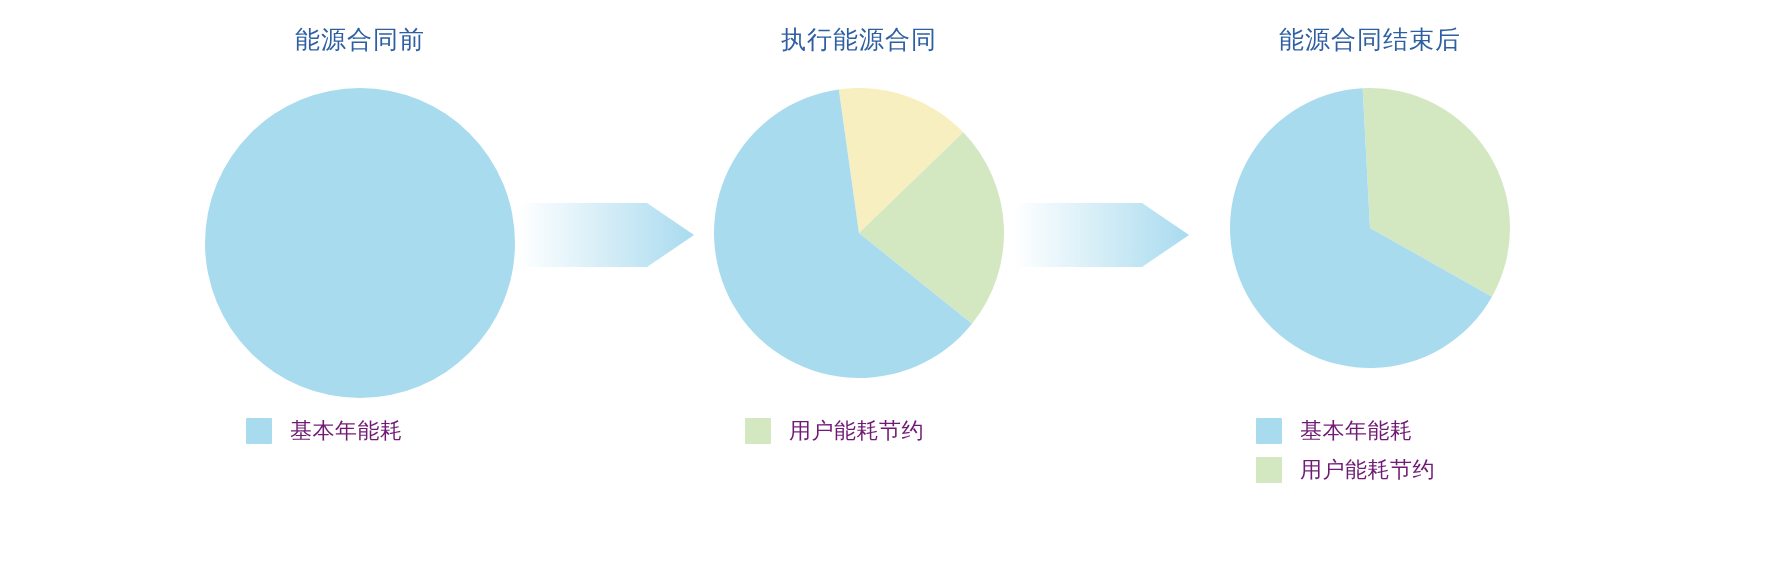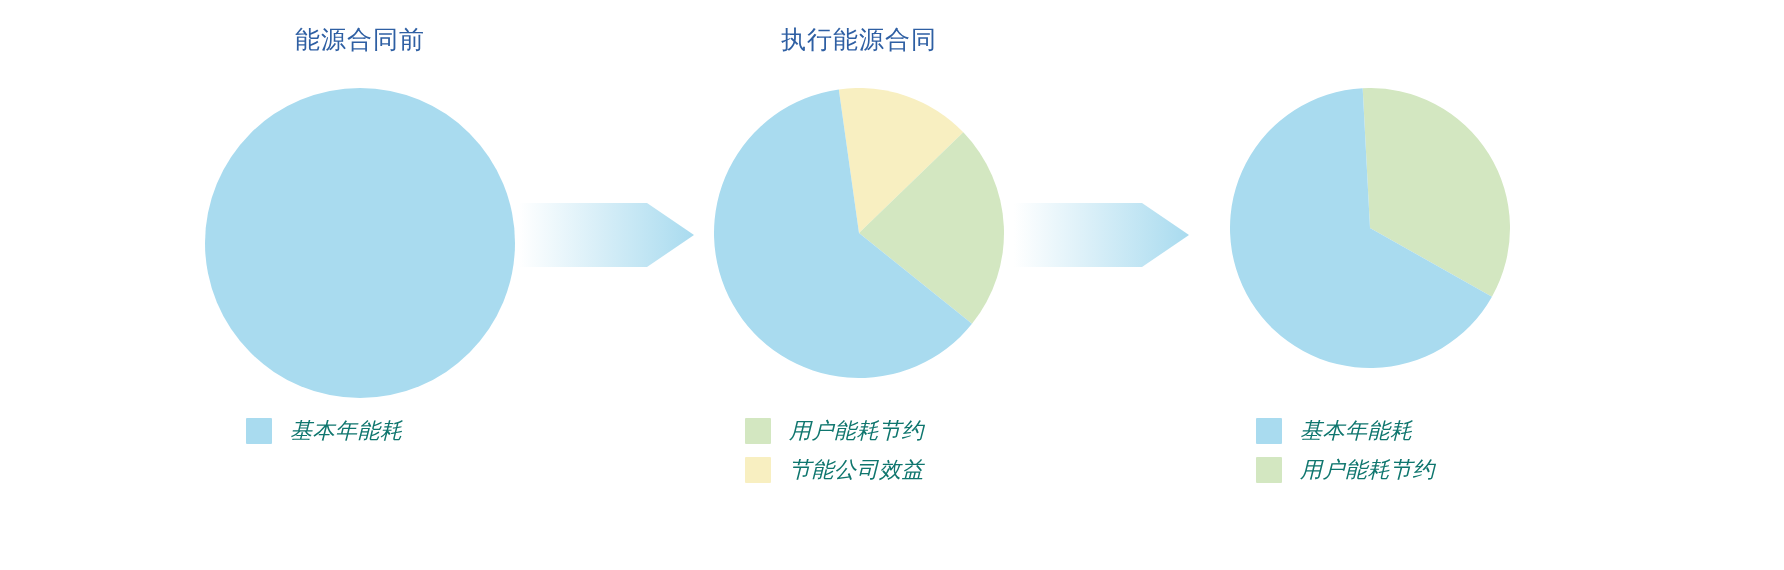"能源合同结束后" div.panel-title { html: none -> <div>能源合同结束后</div> }
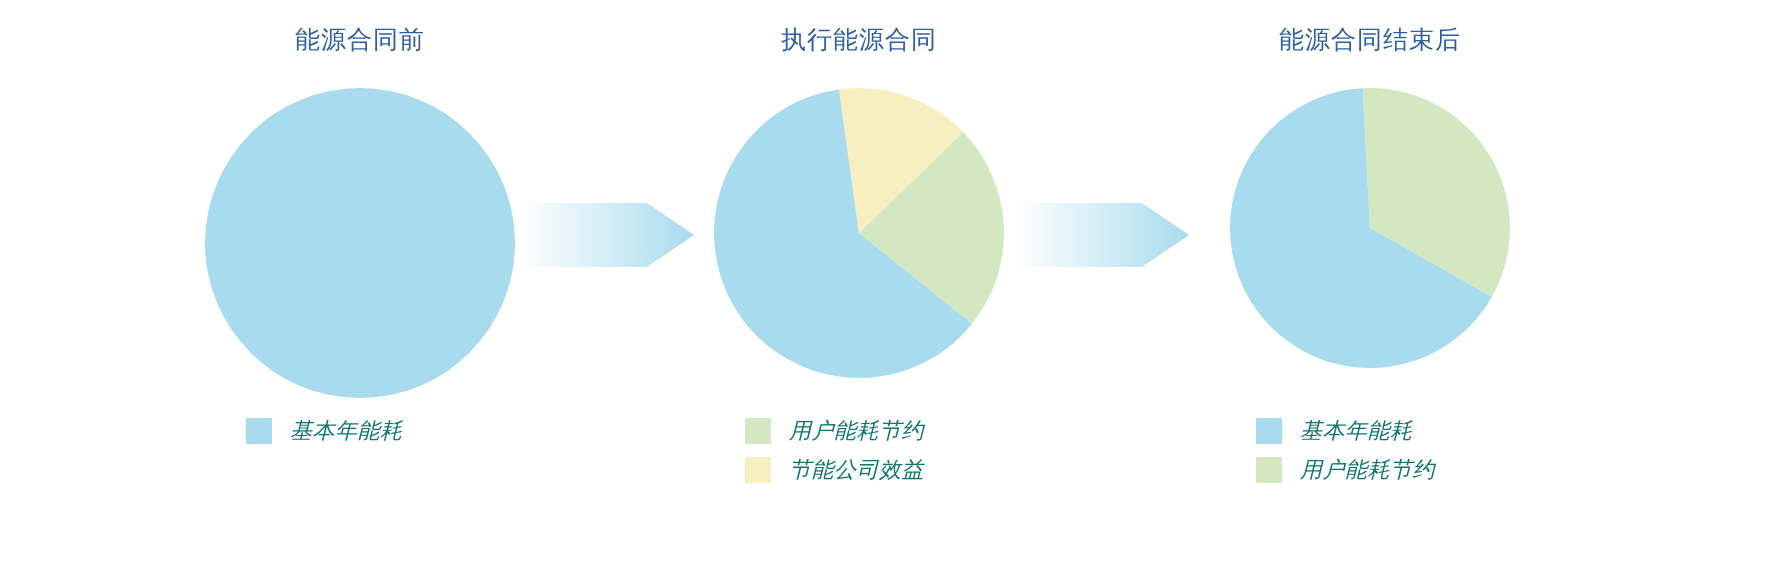"基本年能耗" .legend-label { color: #0f766e -> #701a75; font-style: italic -> none }
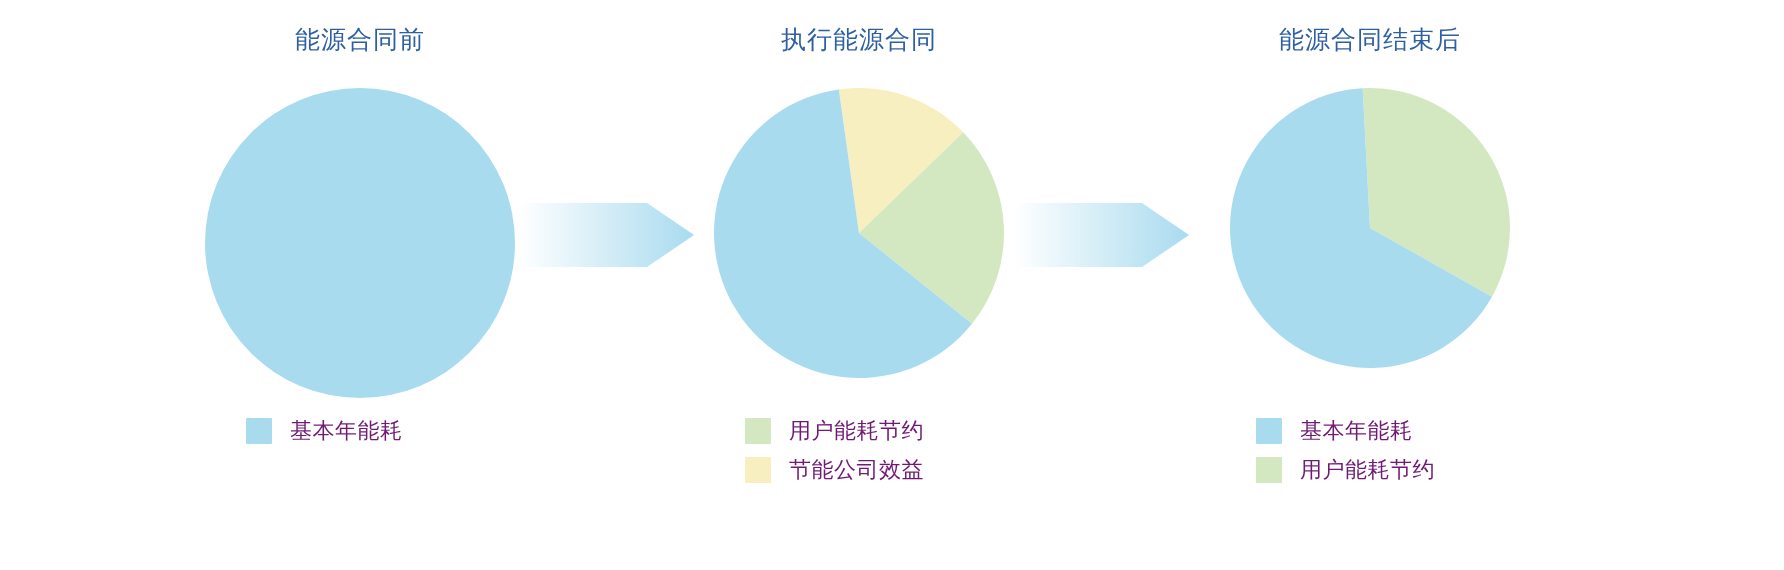"节能公司效益" div.legend-row { html: <div> <span></span> <span>节能公司效益</span> </div> -> none }
